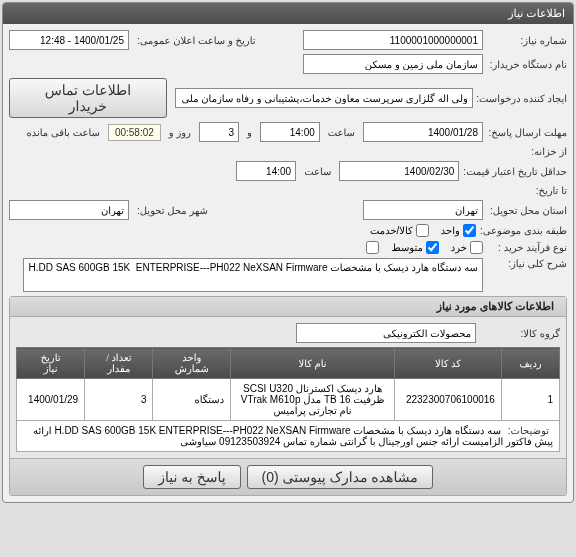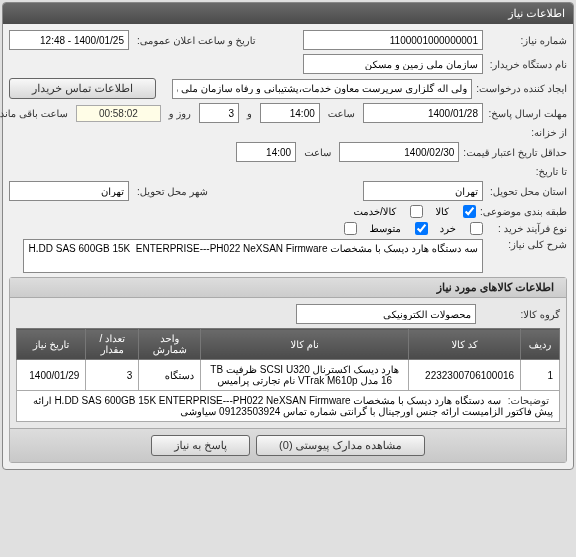"اطلاعات تماس خریدار" .btn { font-size: 11px -> 14px; padding: 3px 22px -> 3px 14px }
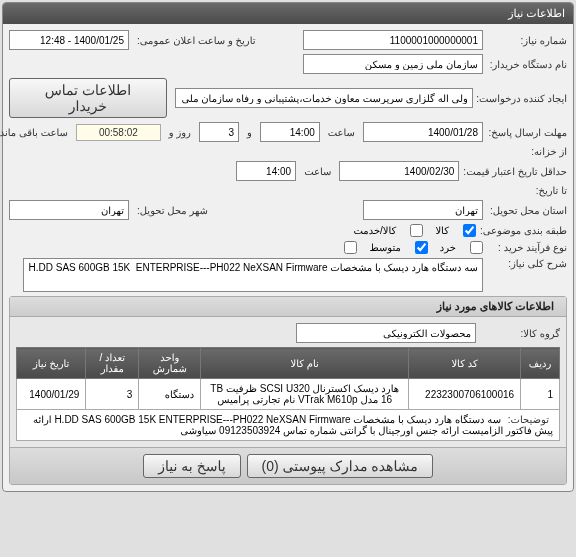"00:58:02" .badge-time { padding: 2px 22px -> 2px 6px }
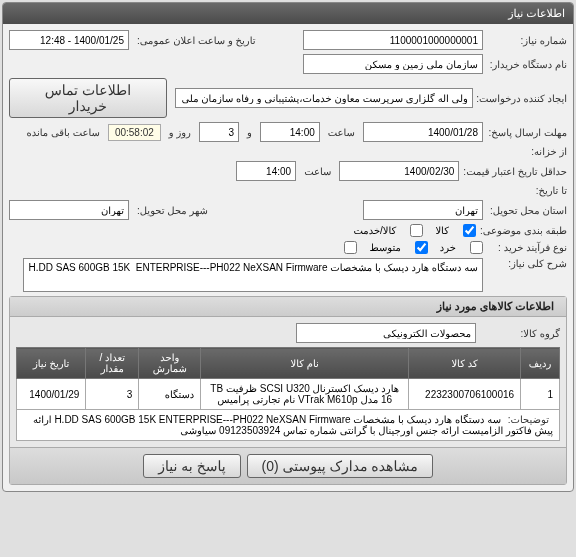"کالا/خدمت" .checkbox-item { gap: 14px -> 3px }
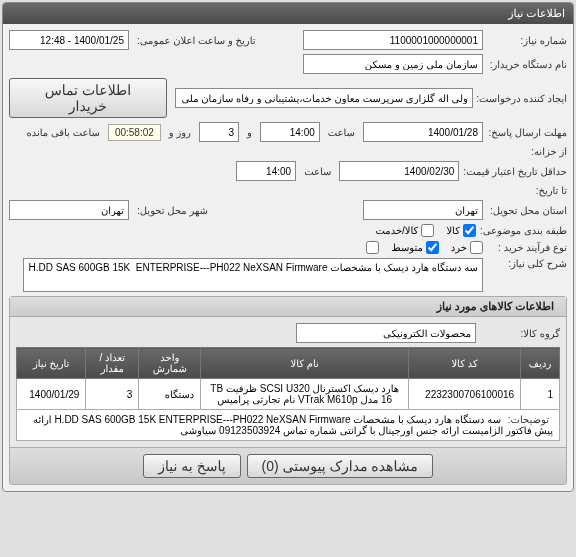"کالا" span { text: کالا -> واحد }
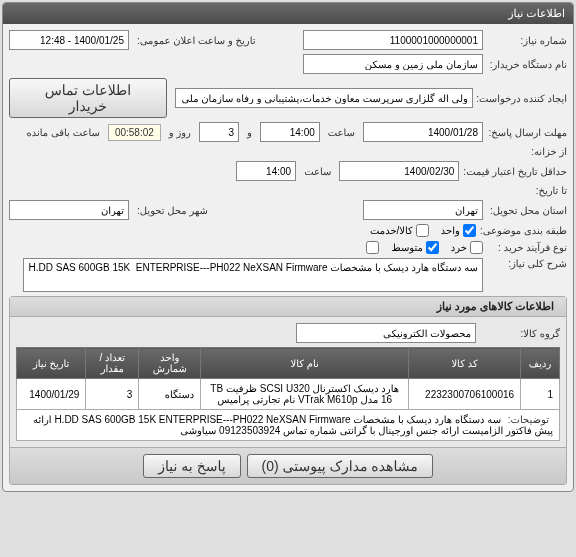"تاریخ نیاز" table.data th { font-family: none -> Liberation Serif, serif; padding: 4px 6px -> 4px 16px }
